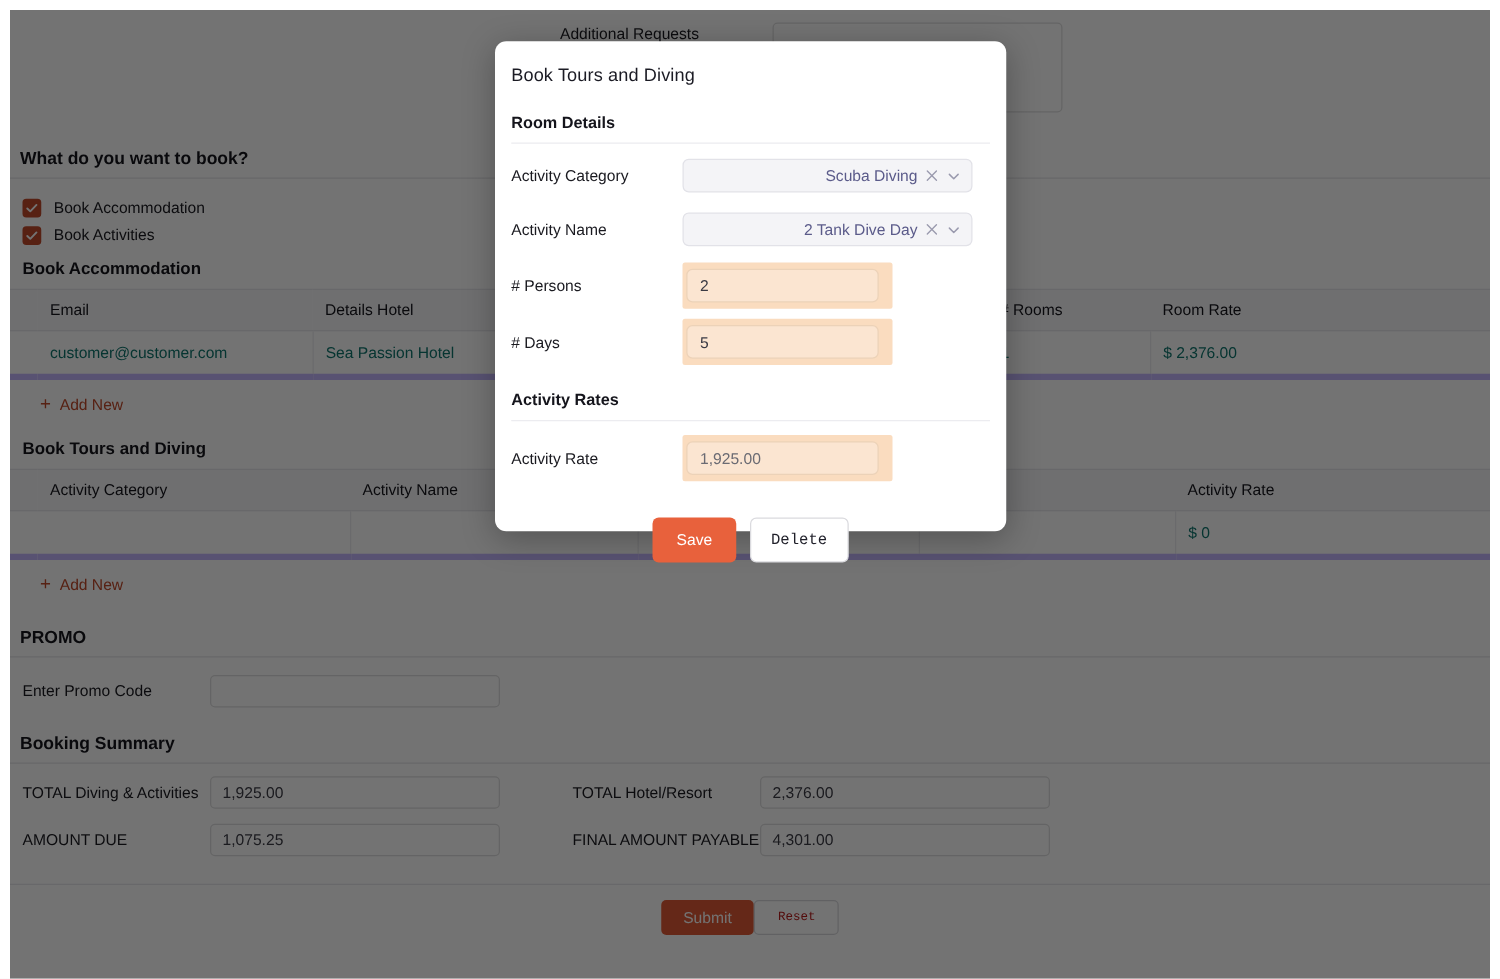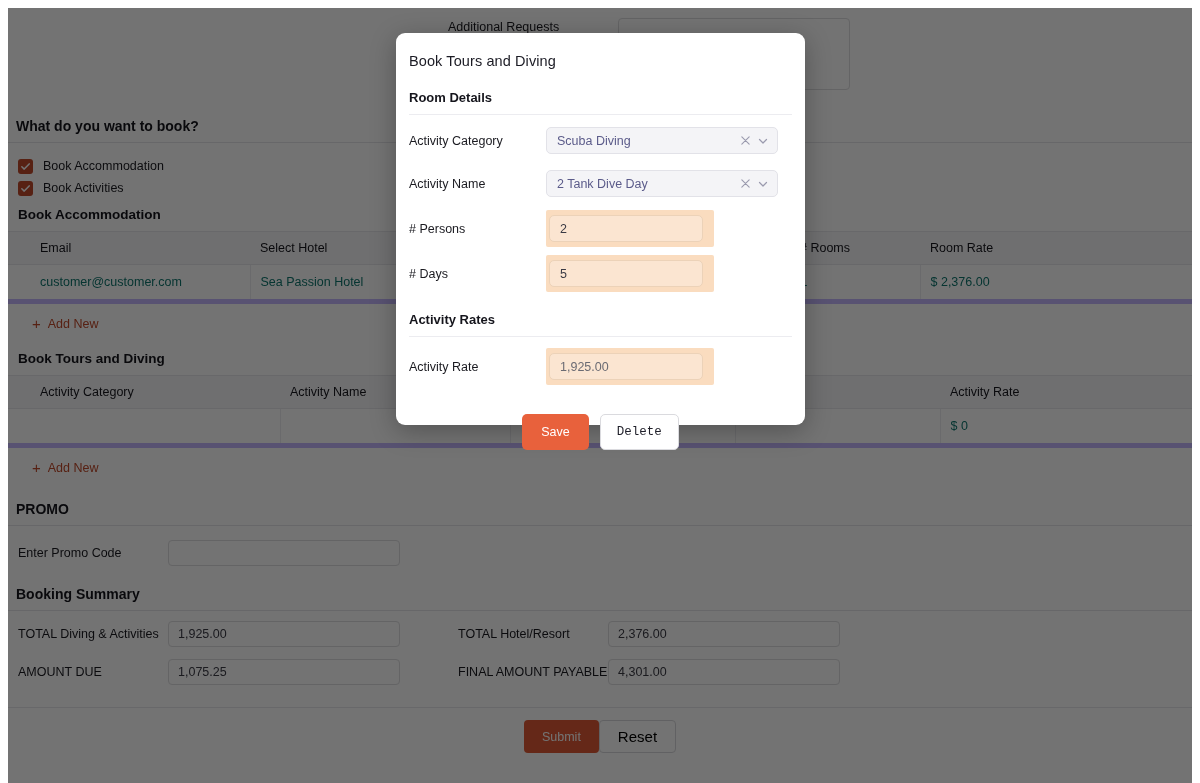"Scuba Diving" .dlg-select { text-align: none -> right }
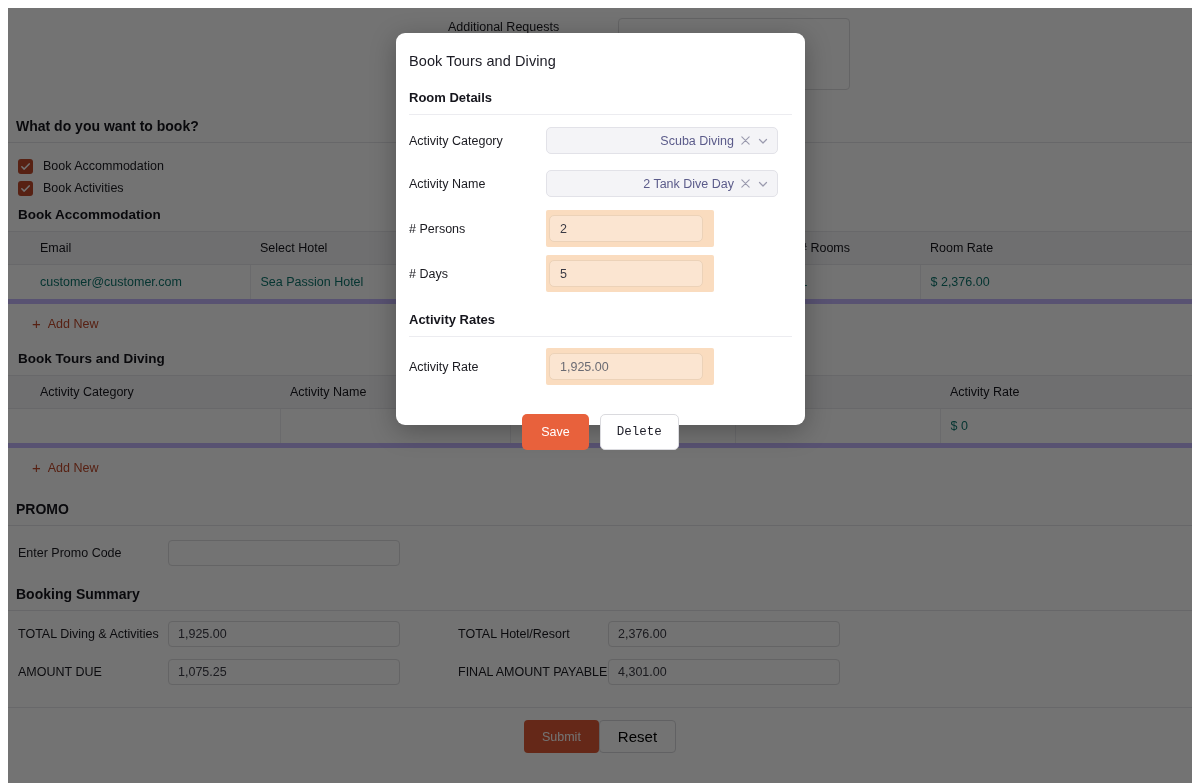"Select Hotel" th { text: Select -> Details }
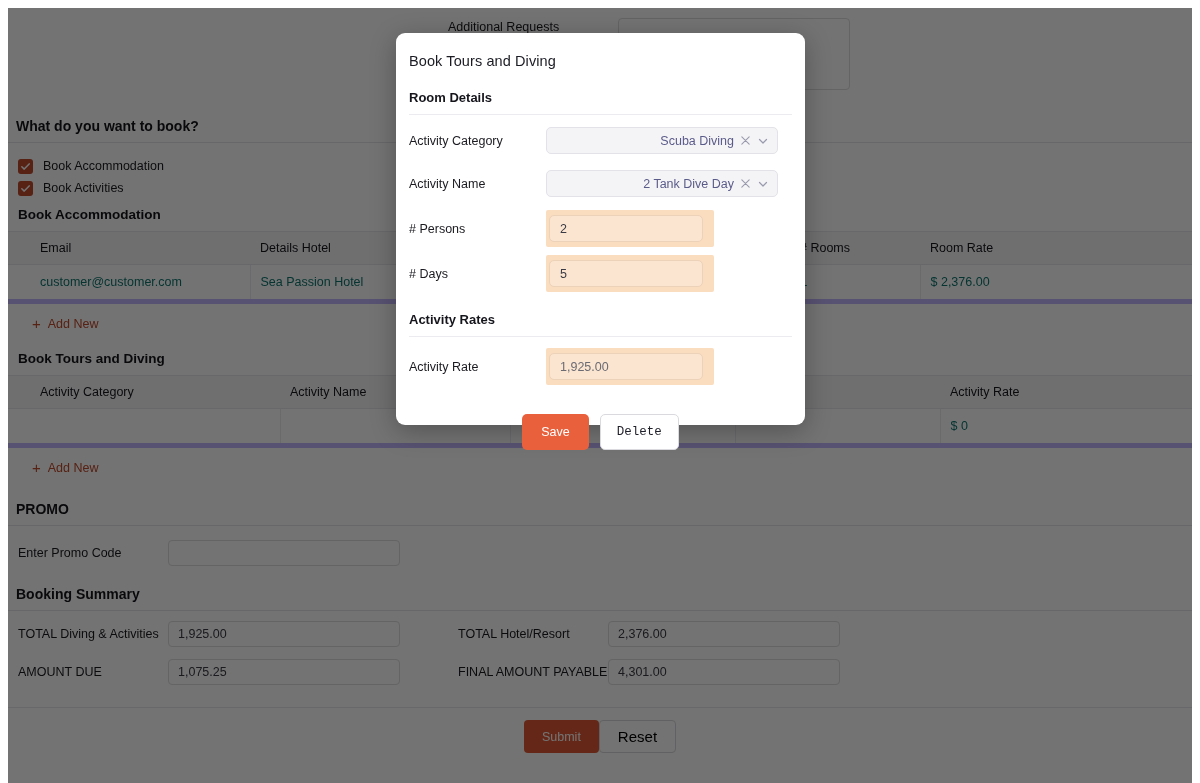"Reset" .btn-reset { color: #000000 -> #b91c1c; font-family: Liberation Sans, sans-serif -> Liberation Mono, monospace; font-size: 15px -> 10px }
